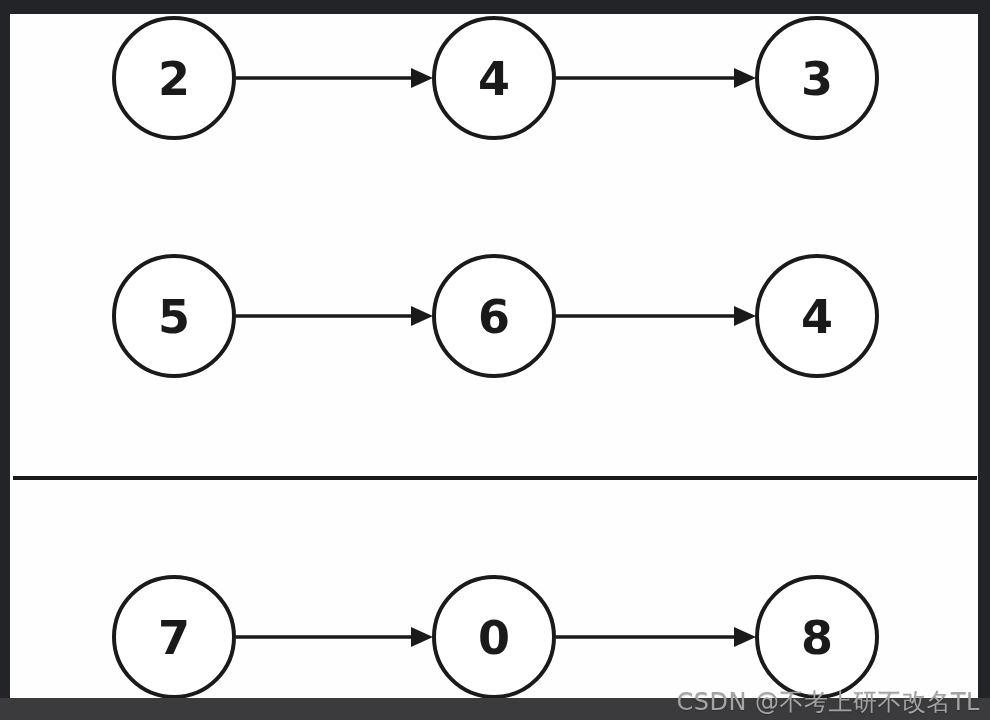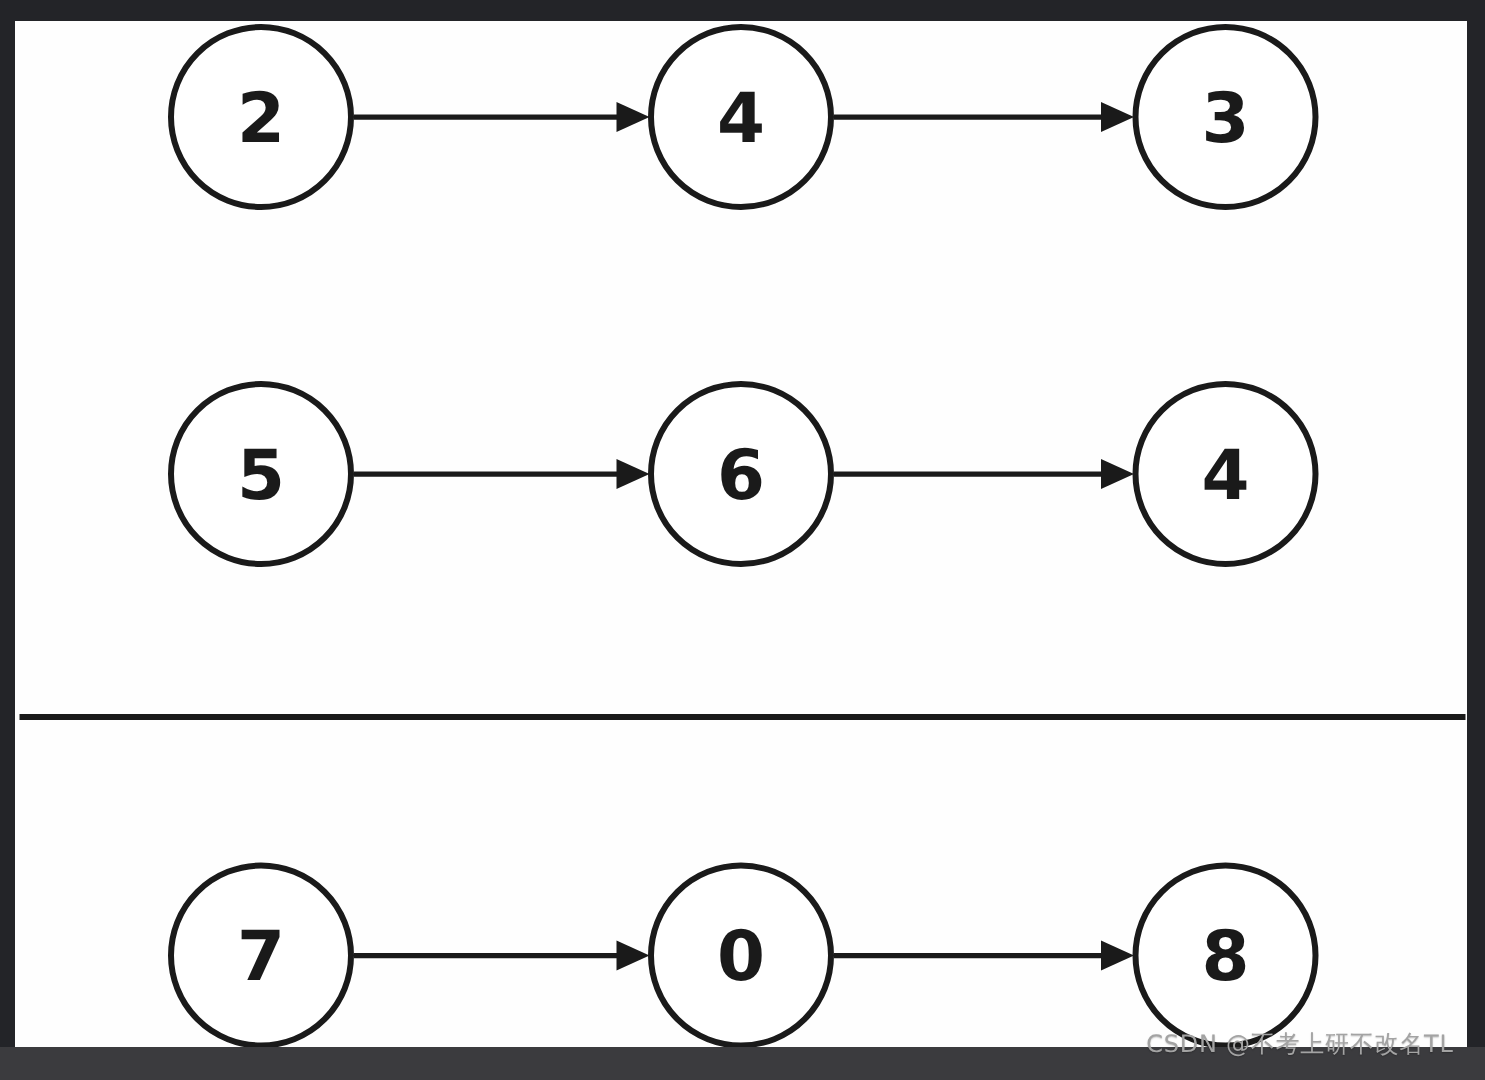"CSDN @不考上研不改名TL" .watermark { font-size: 16px -> 24px; right: 21px -> 10px }
